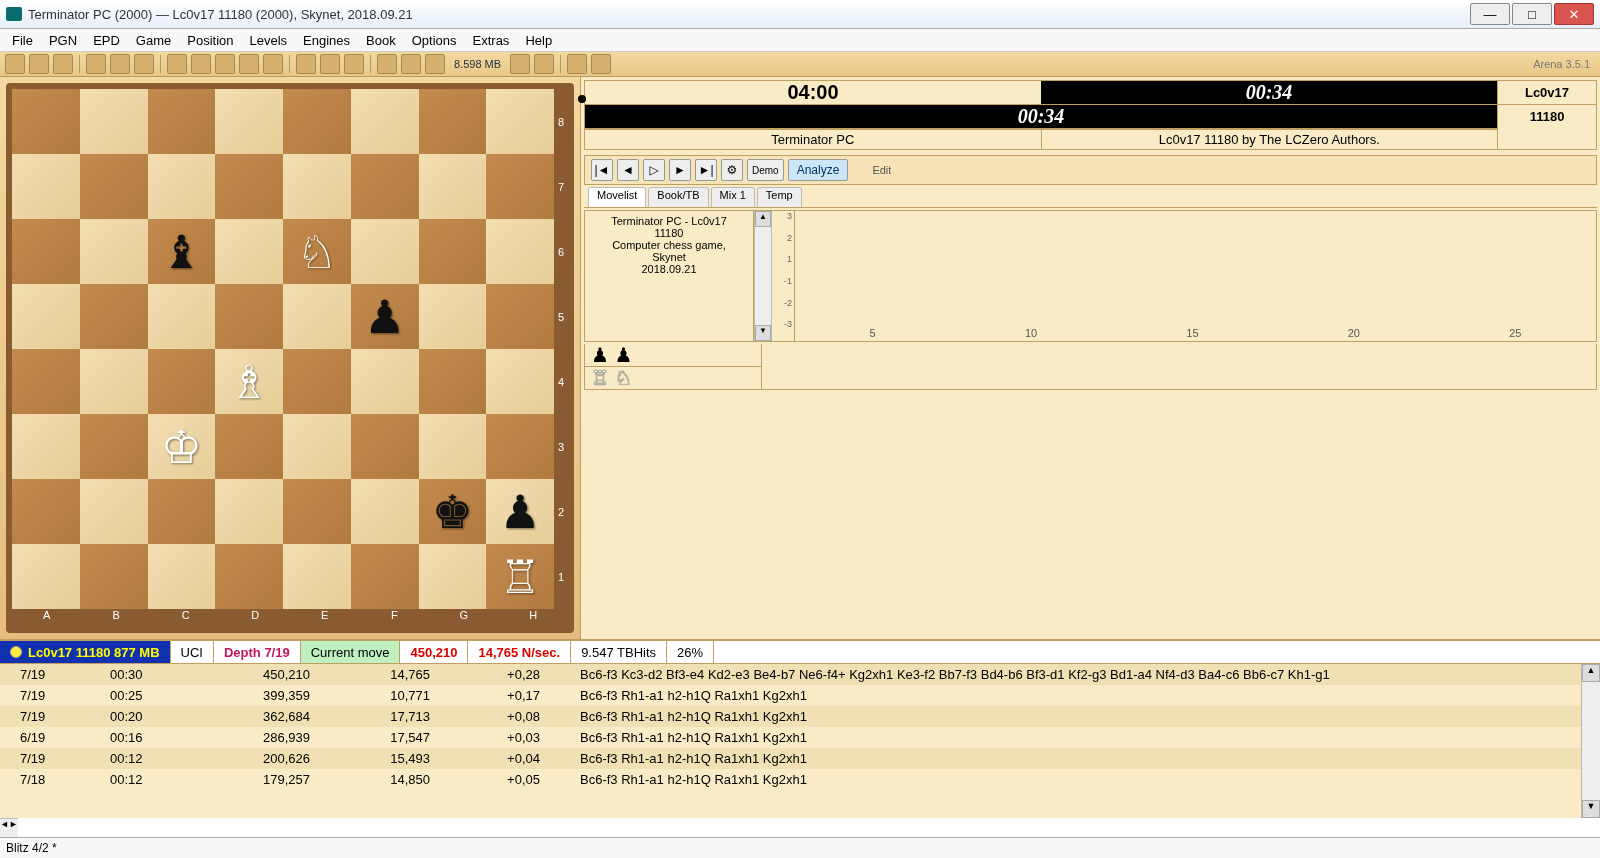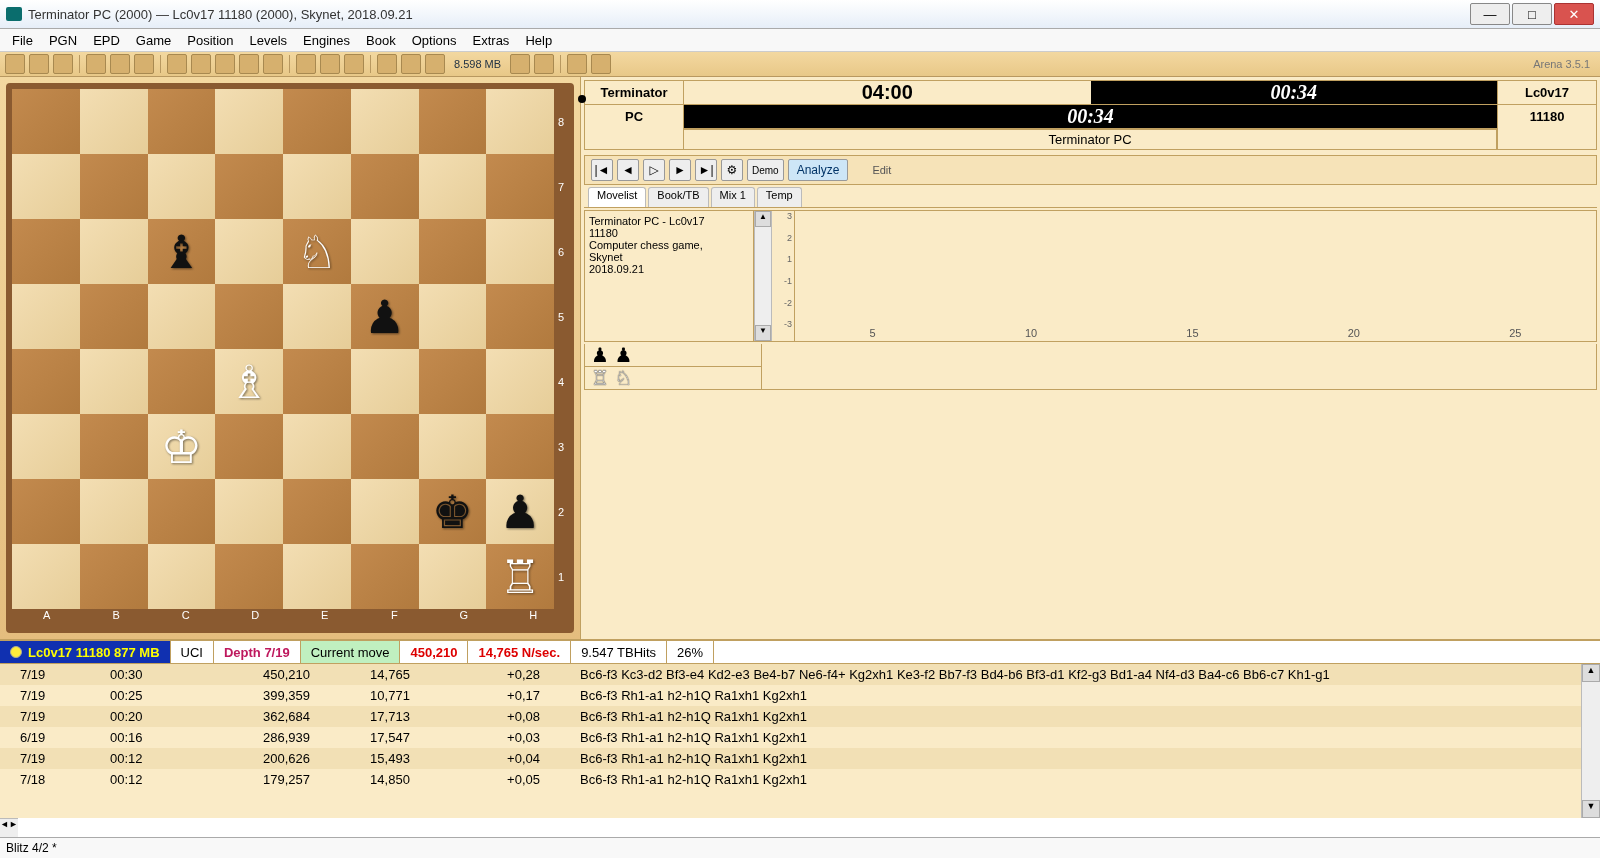"Terminator" div.clk-col { html: <div> <div>Terminator</div> <div>PC</div> </div> -> none }
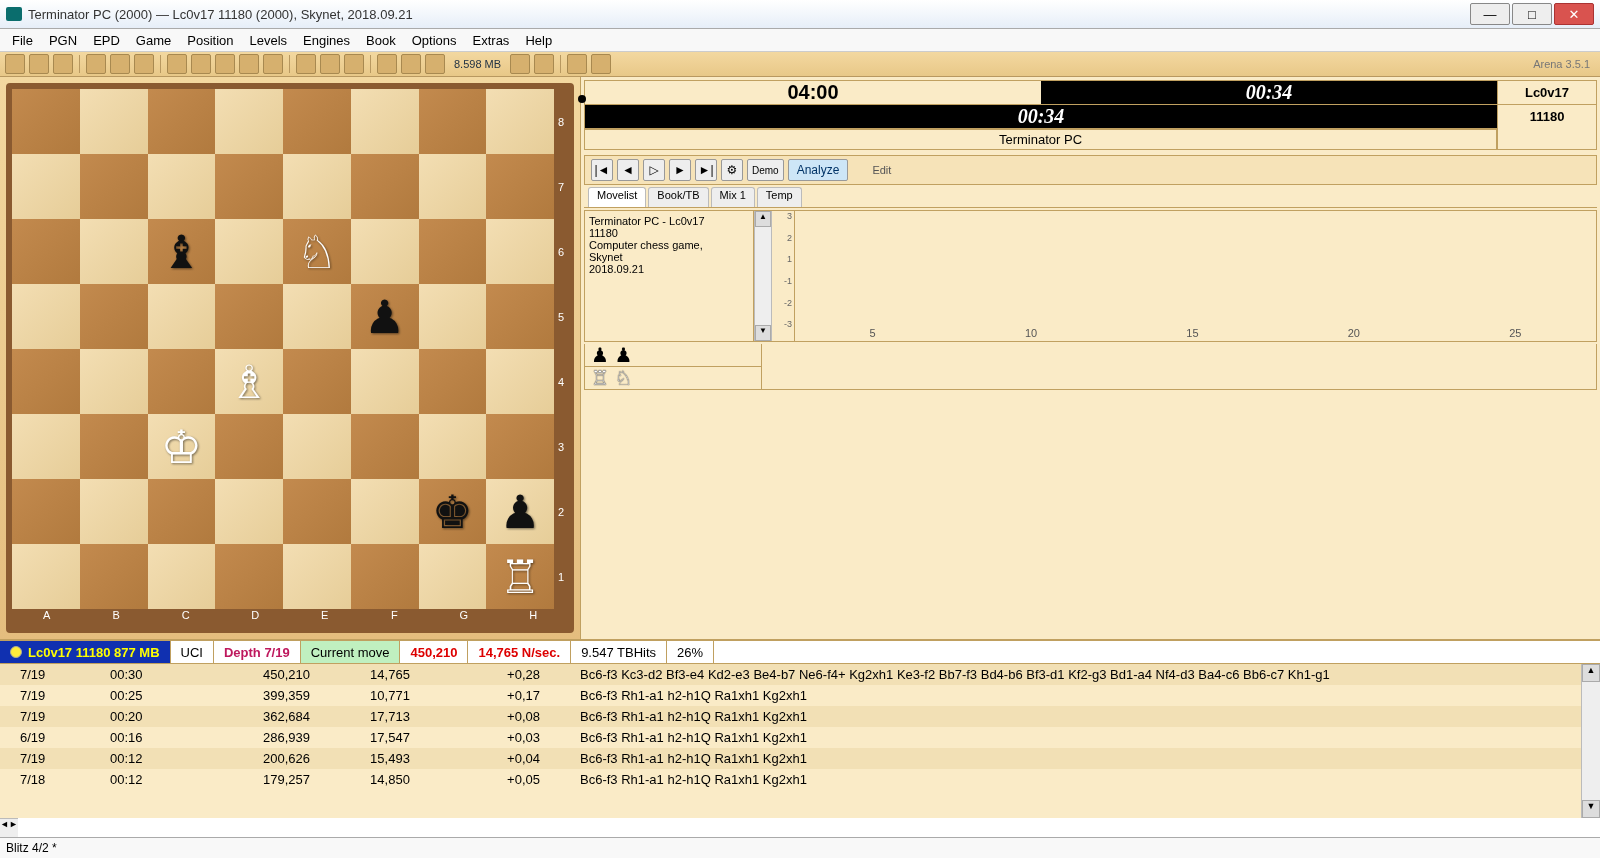"Lc0v17 11180 by The LCZero" div.clk-sub { html: none -> <div>Lc0v17 11180 by The LCZero Authors.</div> }
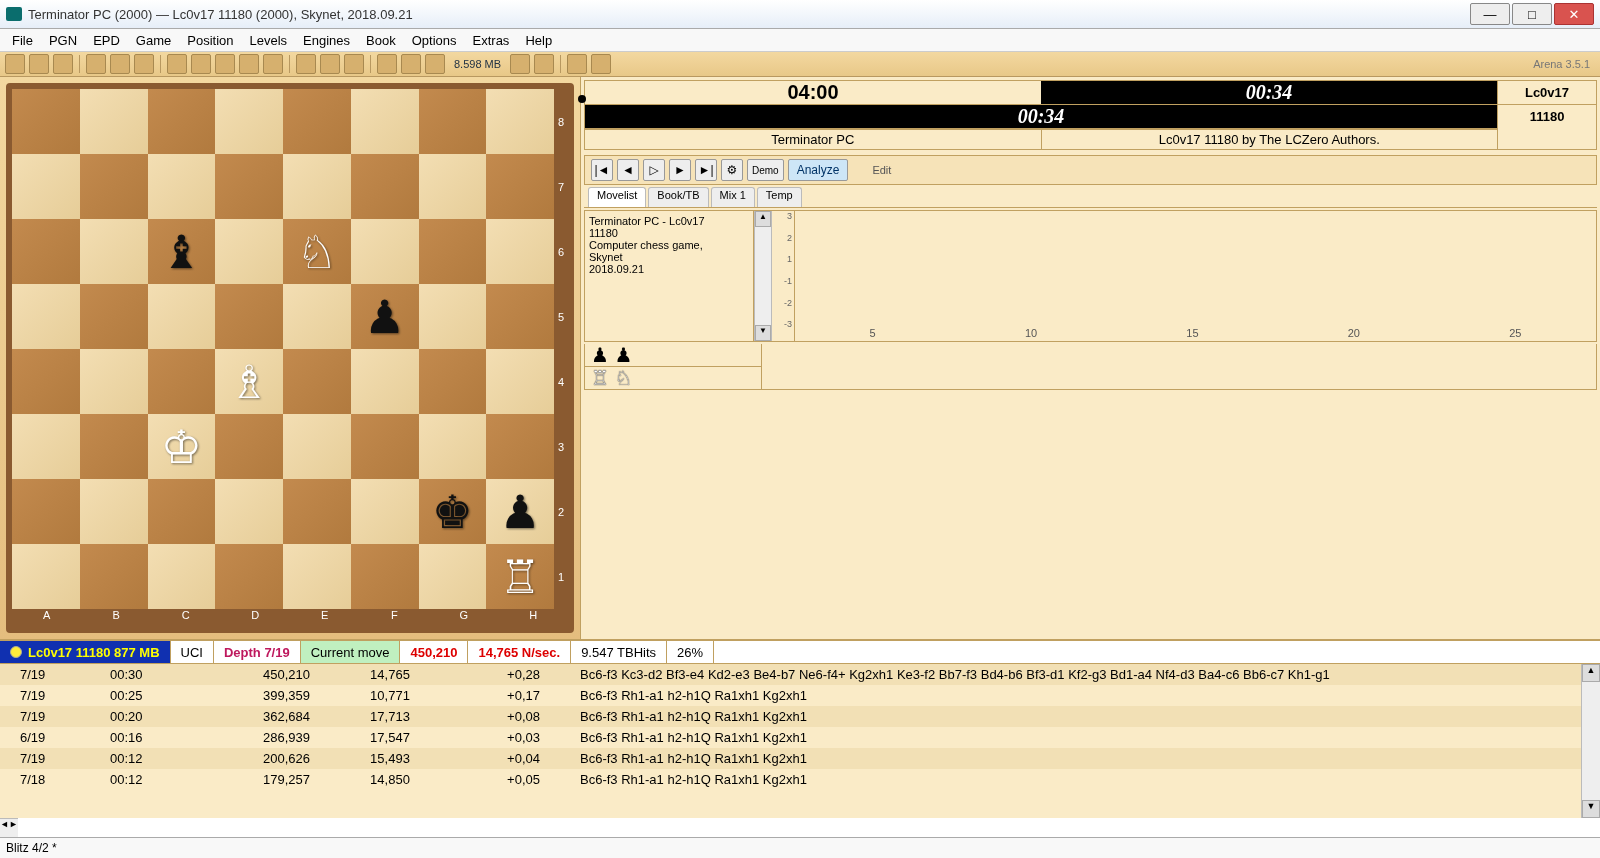"Terminator PC - Lc0v17" .mi-left { text-align: none -> center }
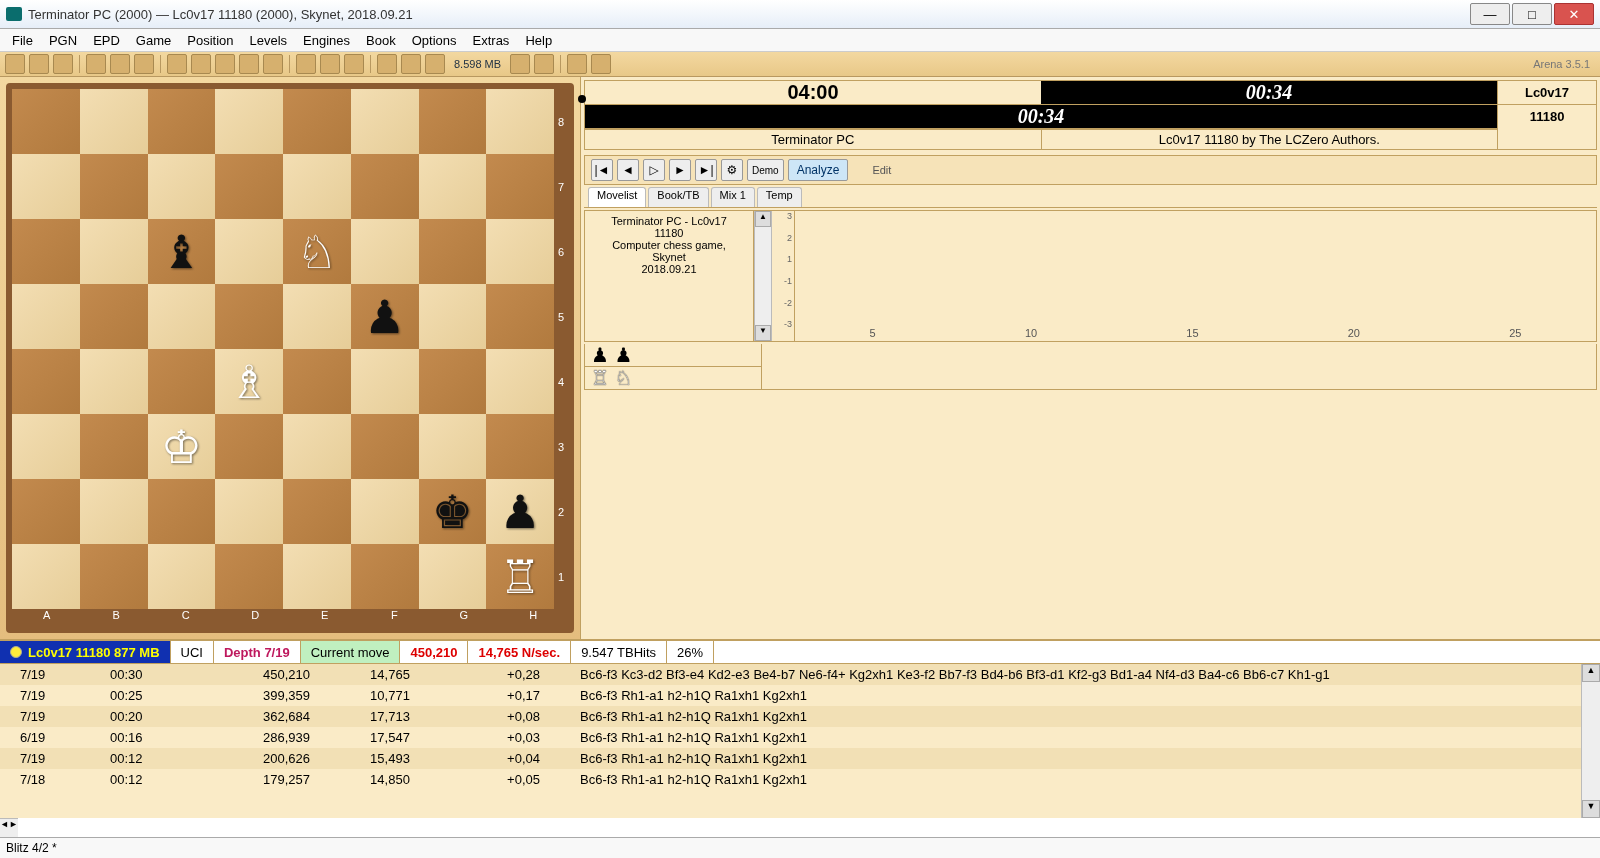"14,765" .lc-s { text-align: center -> right }
